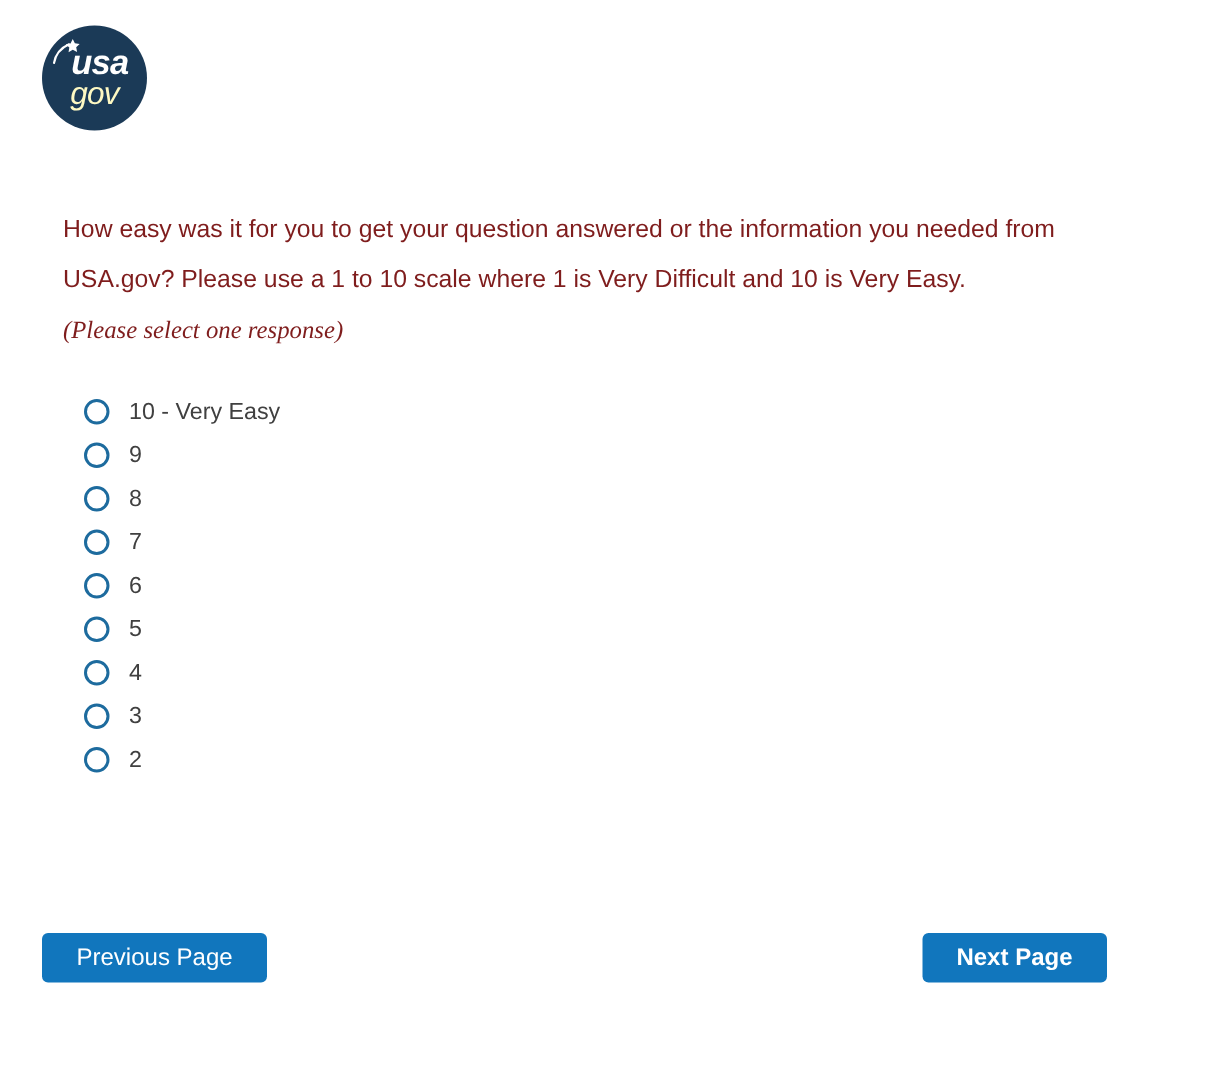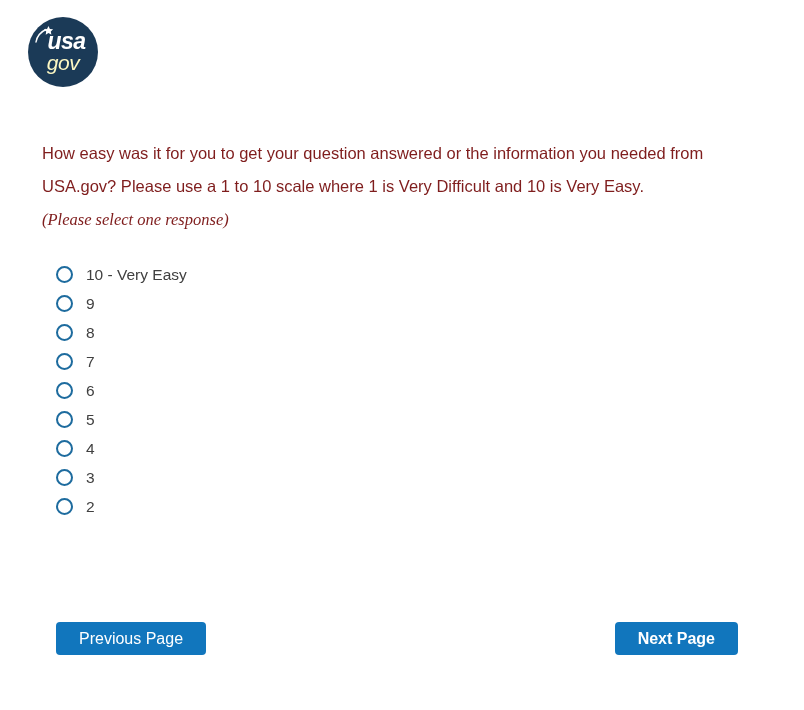"Previous Page" .prev-btn { left: 56px -> 28px }
